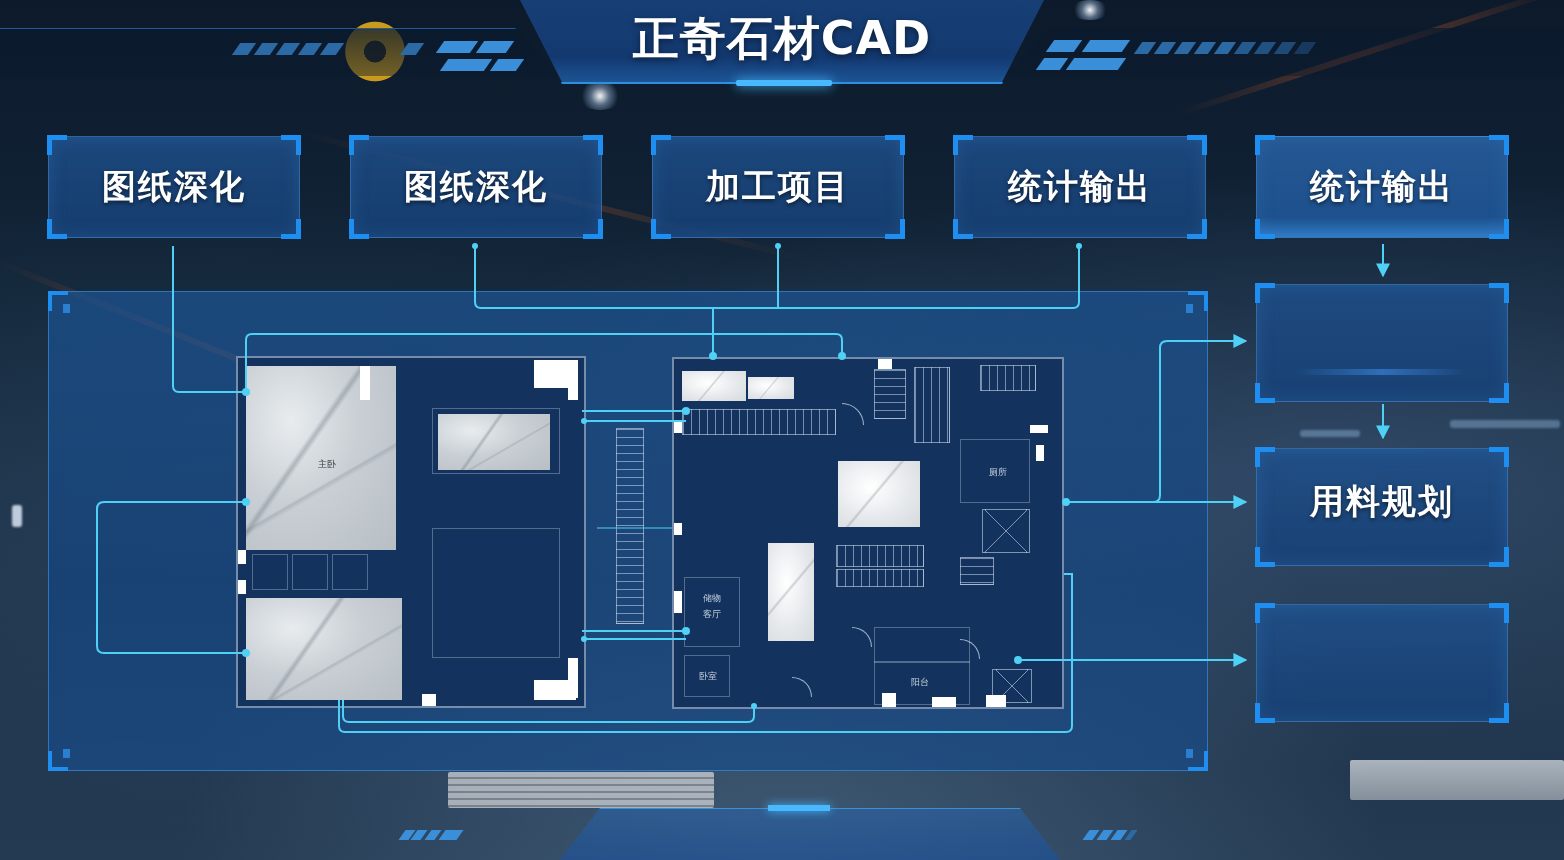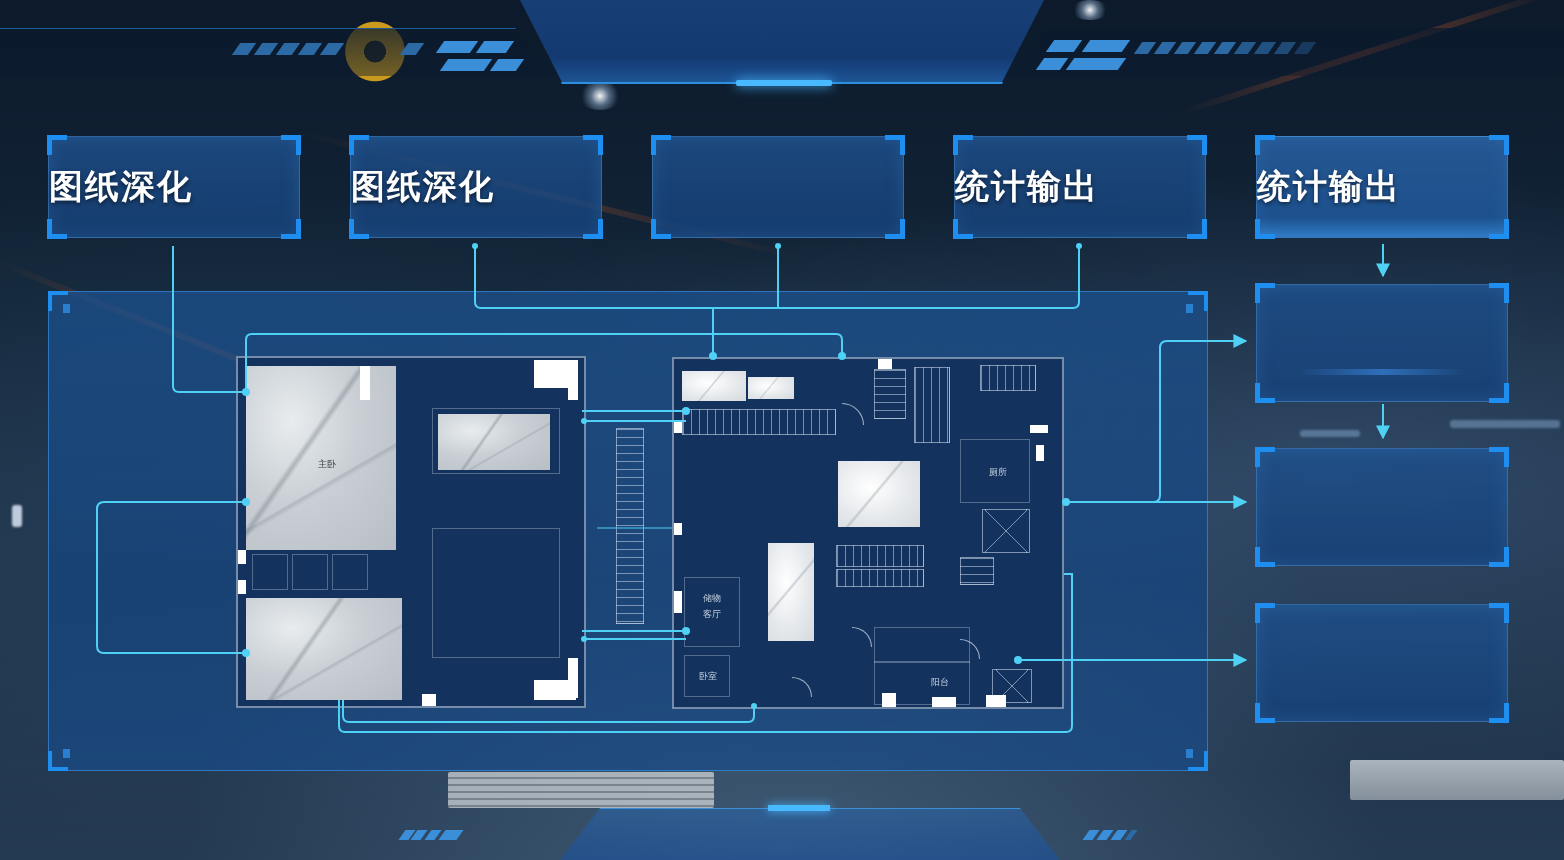"正奇石材CAD" div.header-title { html: none -> <div>正奇石材CAD</div> }
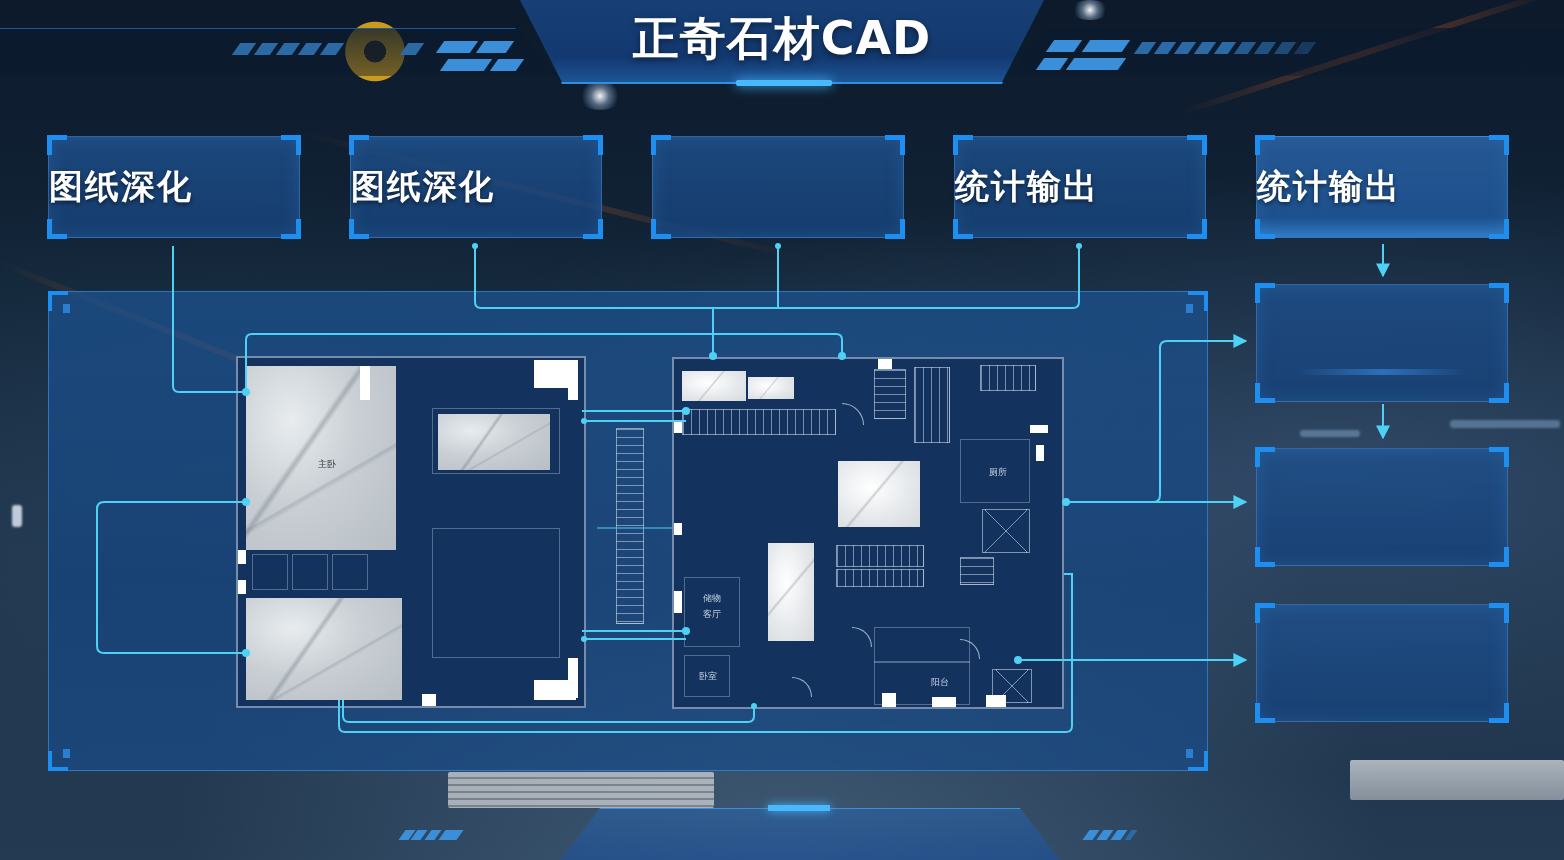"图纸深化" .fbox { justify-content: none -> center }
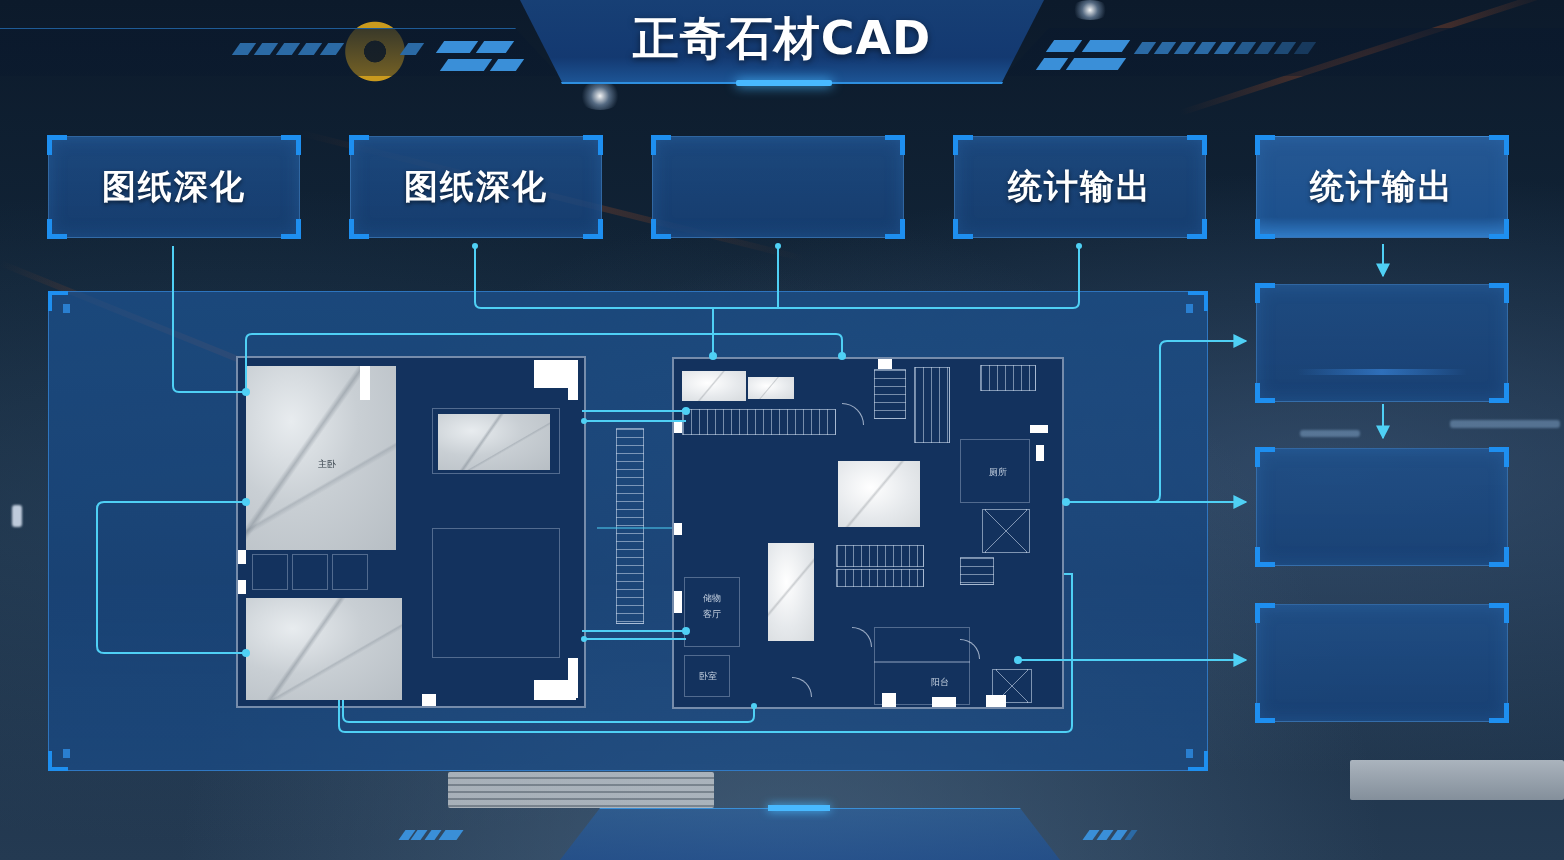"加工项目" span.fbox-label { html: none -> <span>加工项目</span> }
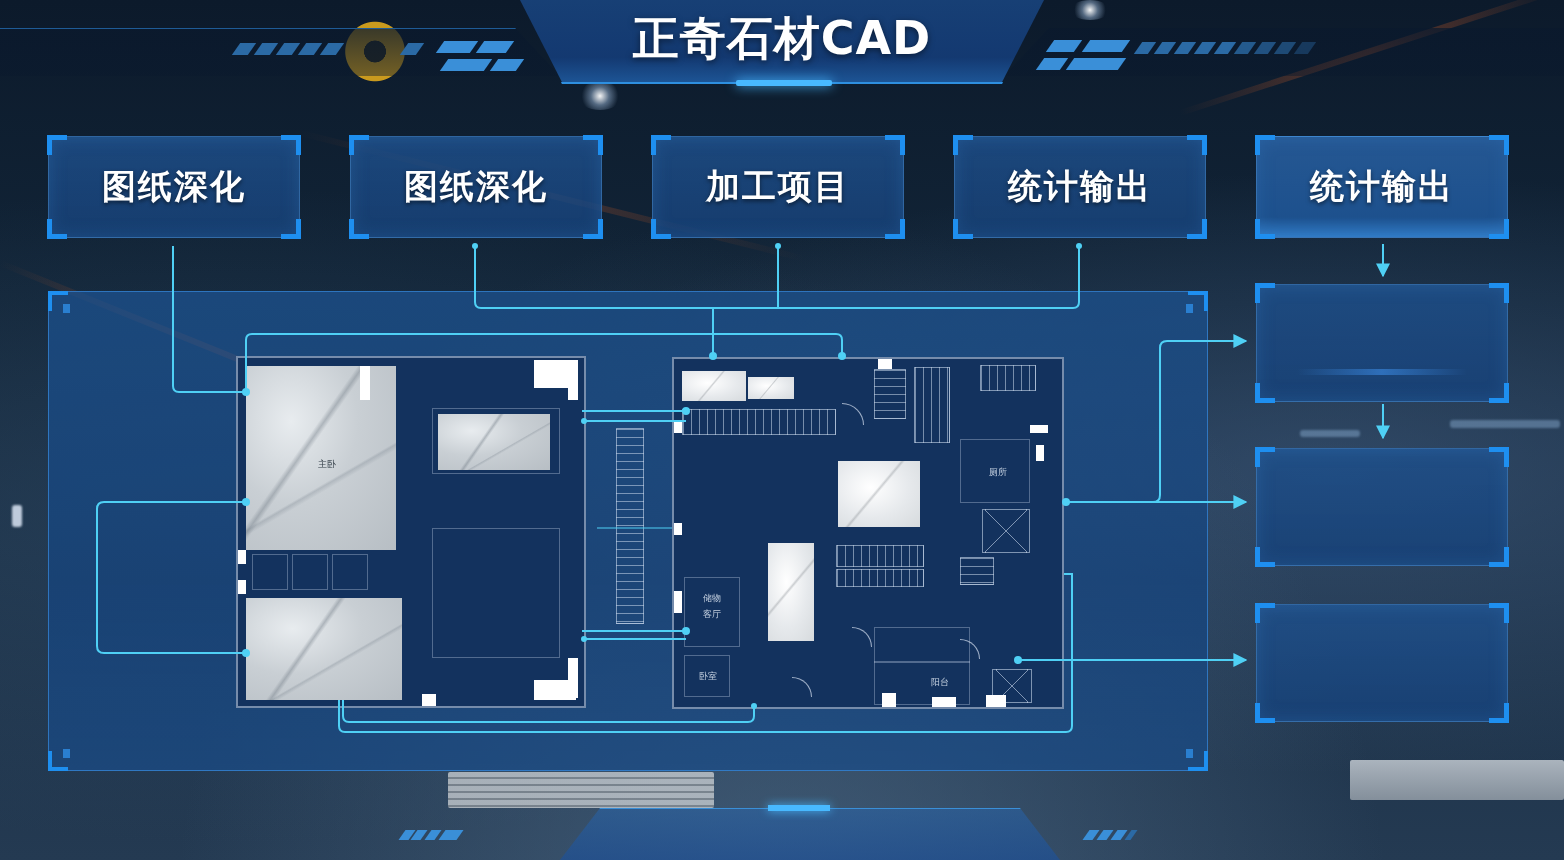"用料规划" span.fbox-label { html: none -> <span>用料规划</span> }
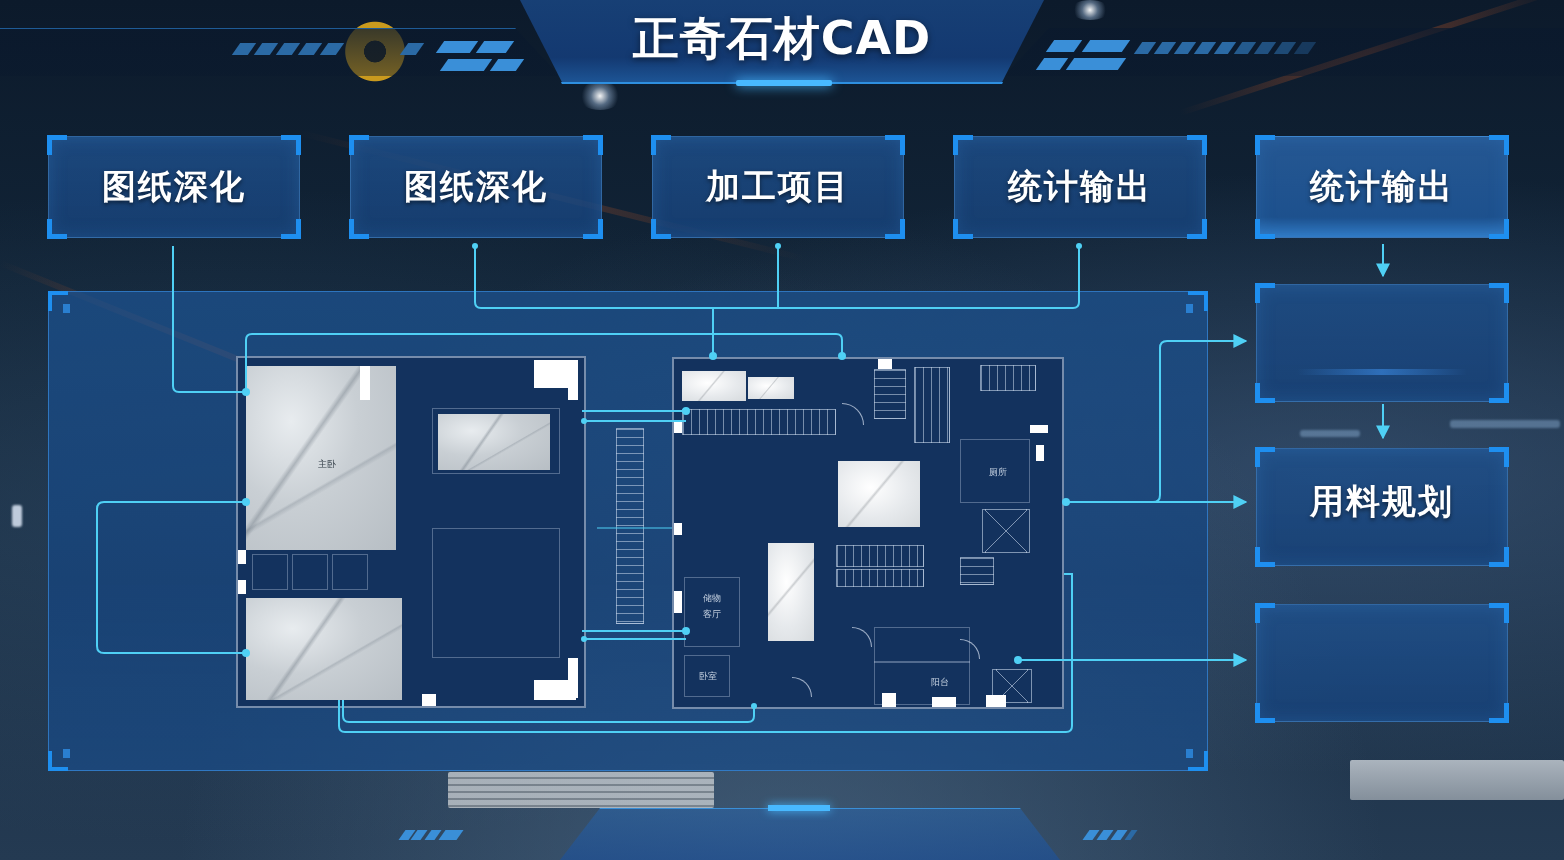"阳台" span.room-label { margin-left: 20px -> none }
